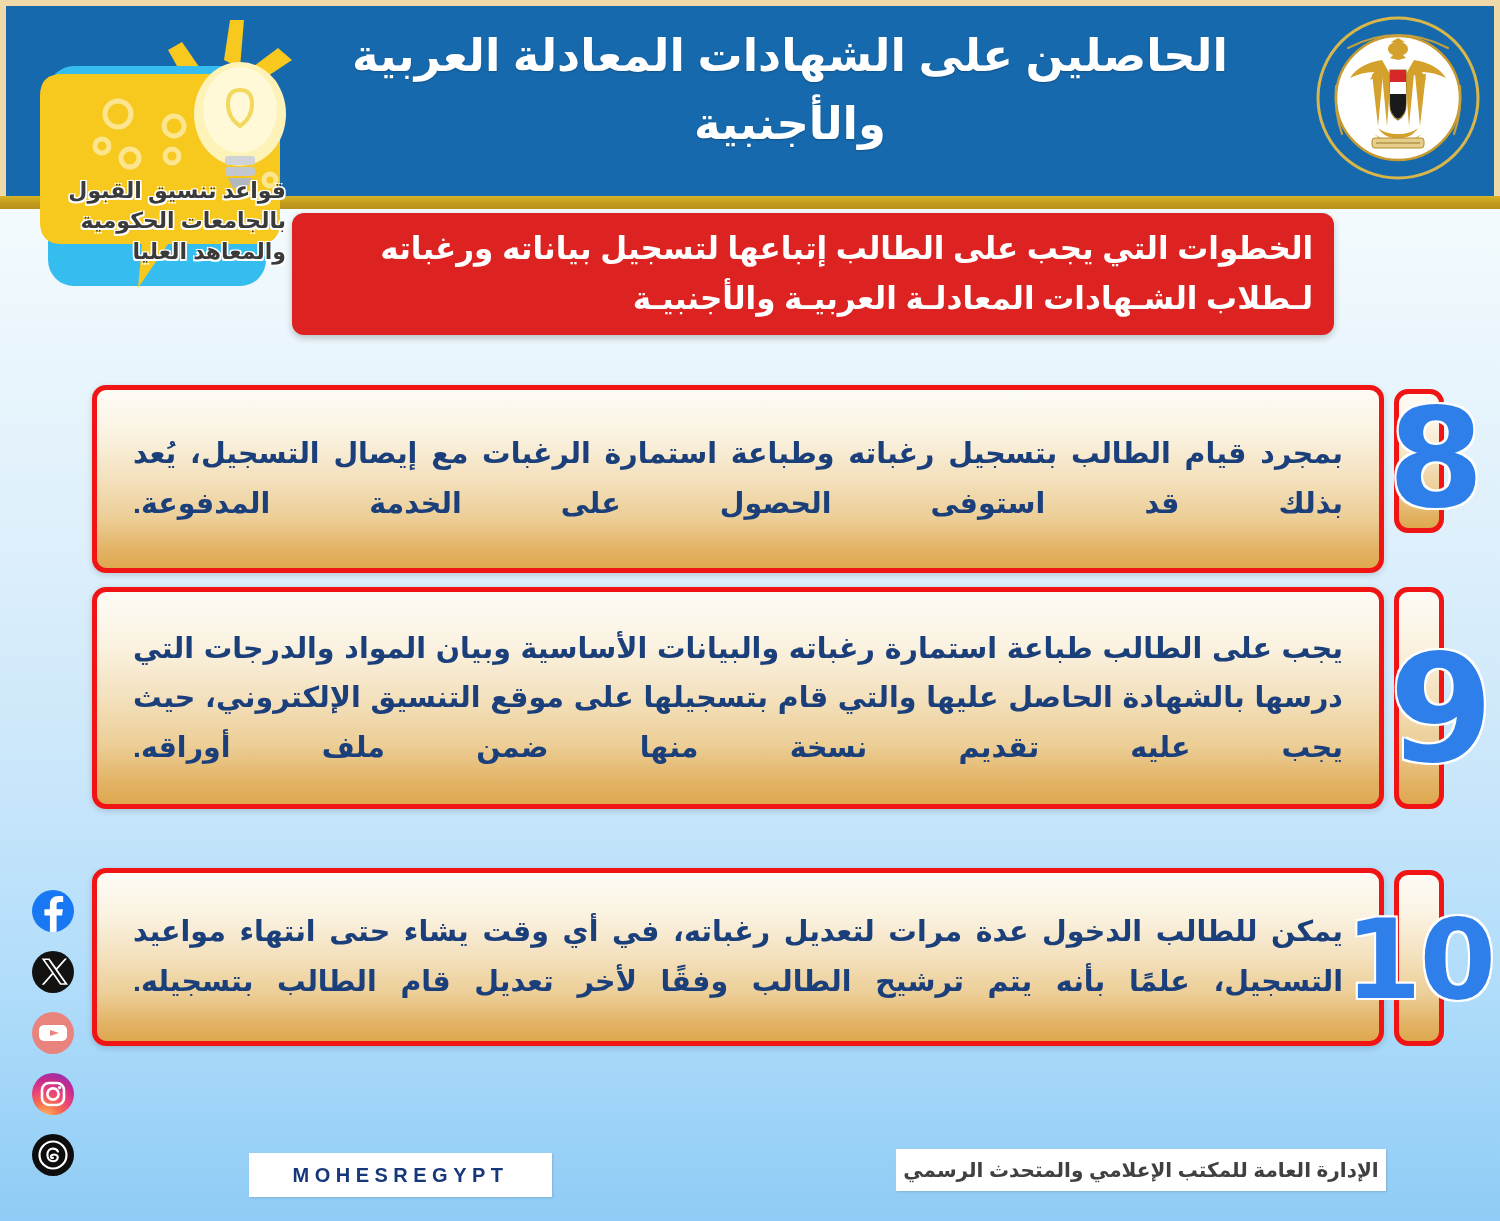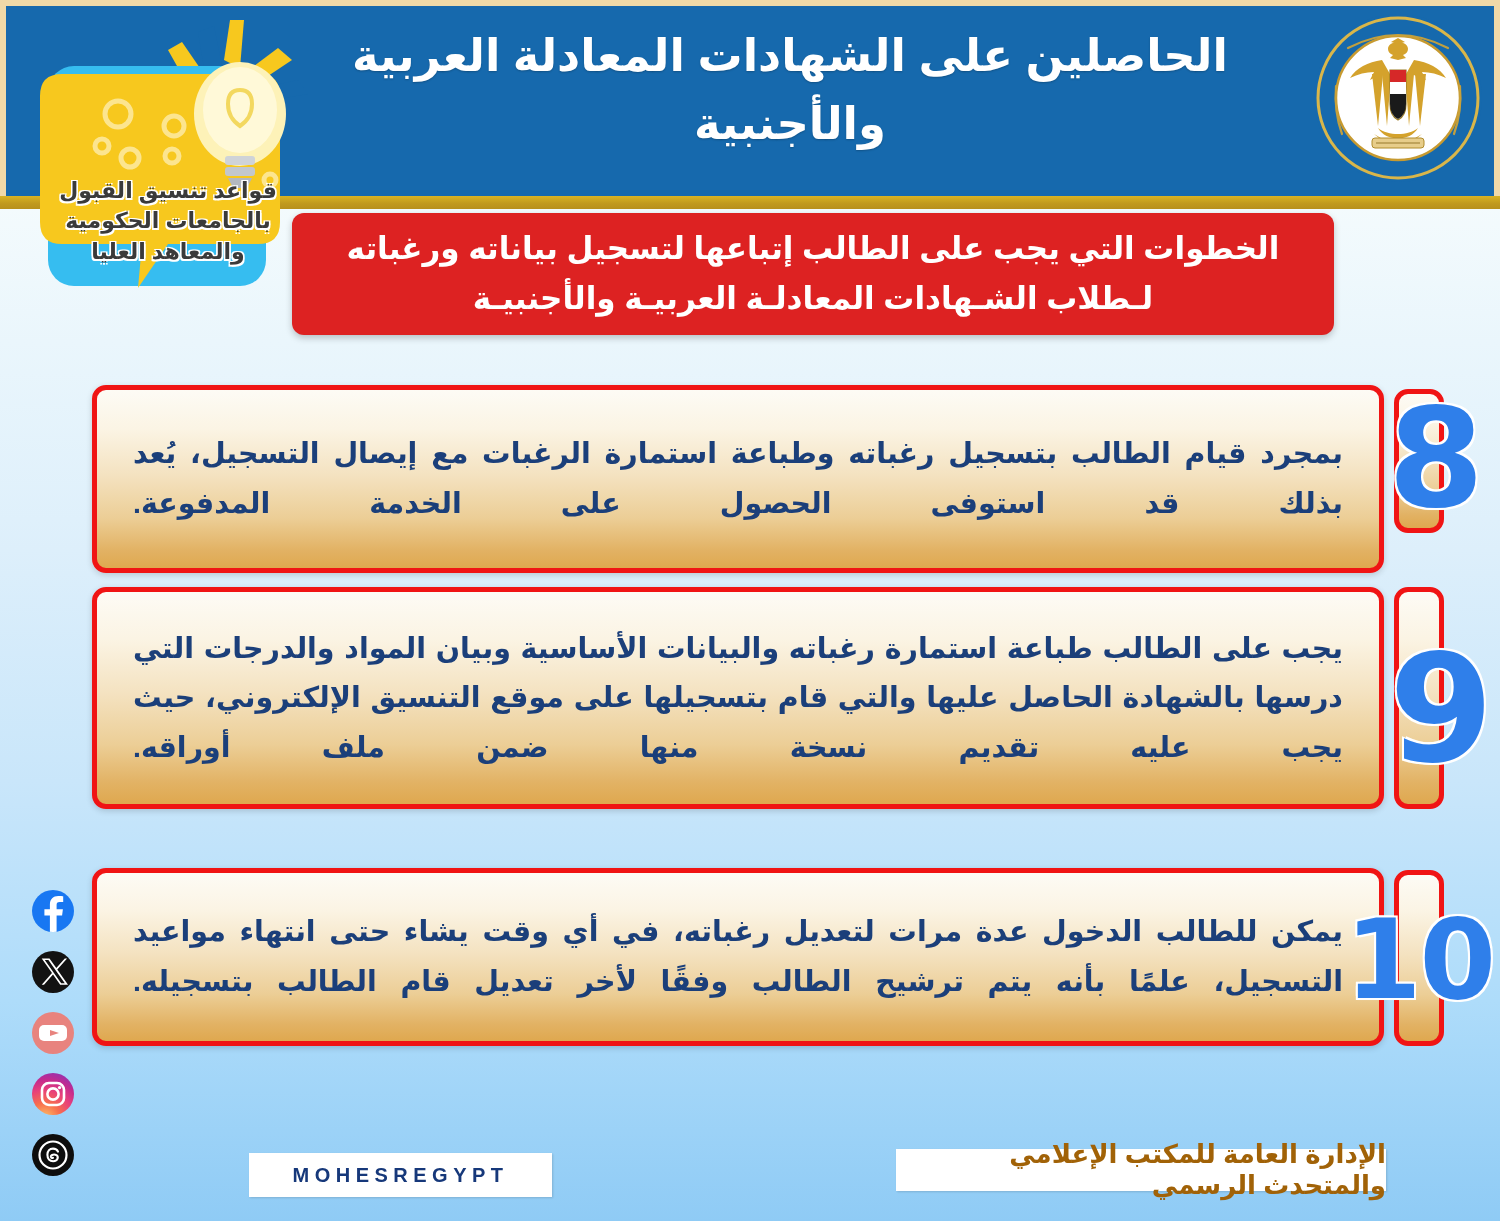"قواعد تنسيق القبول" .bubble-text { text-align: center -> none }
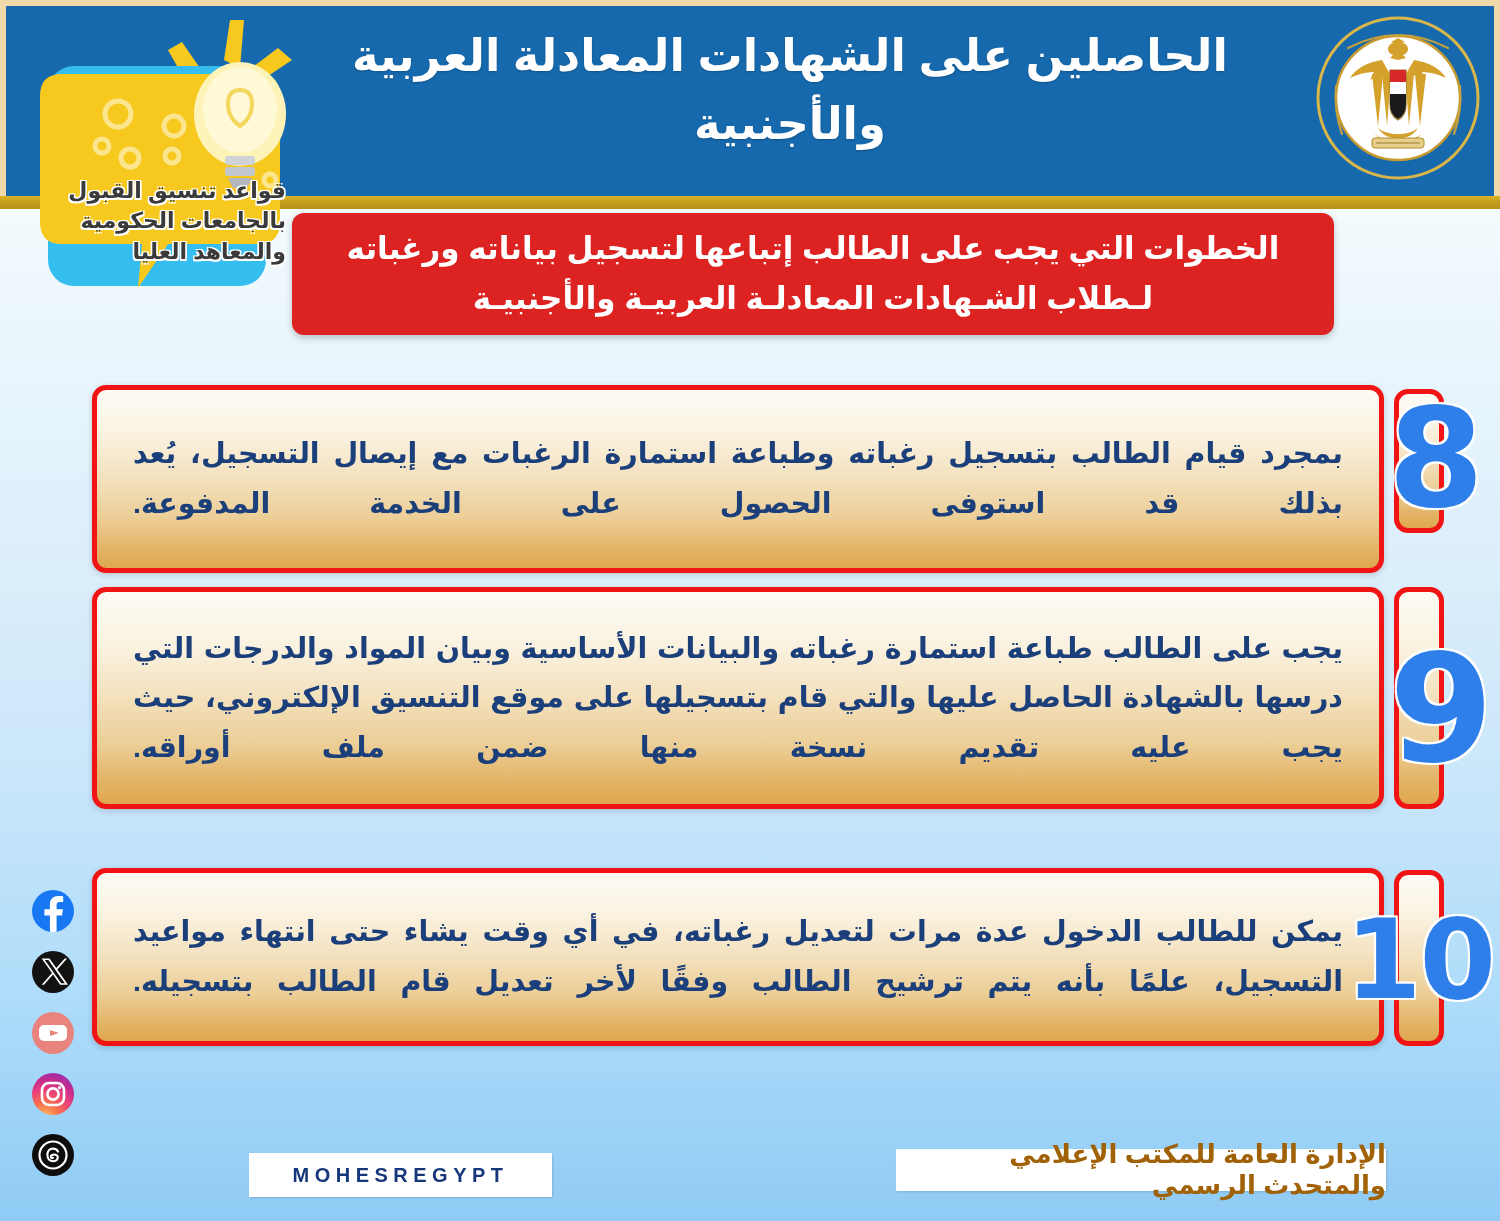"الخطوات التي يجب على الطالب" .red-banner-text { text-align: center -> none }
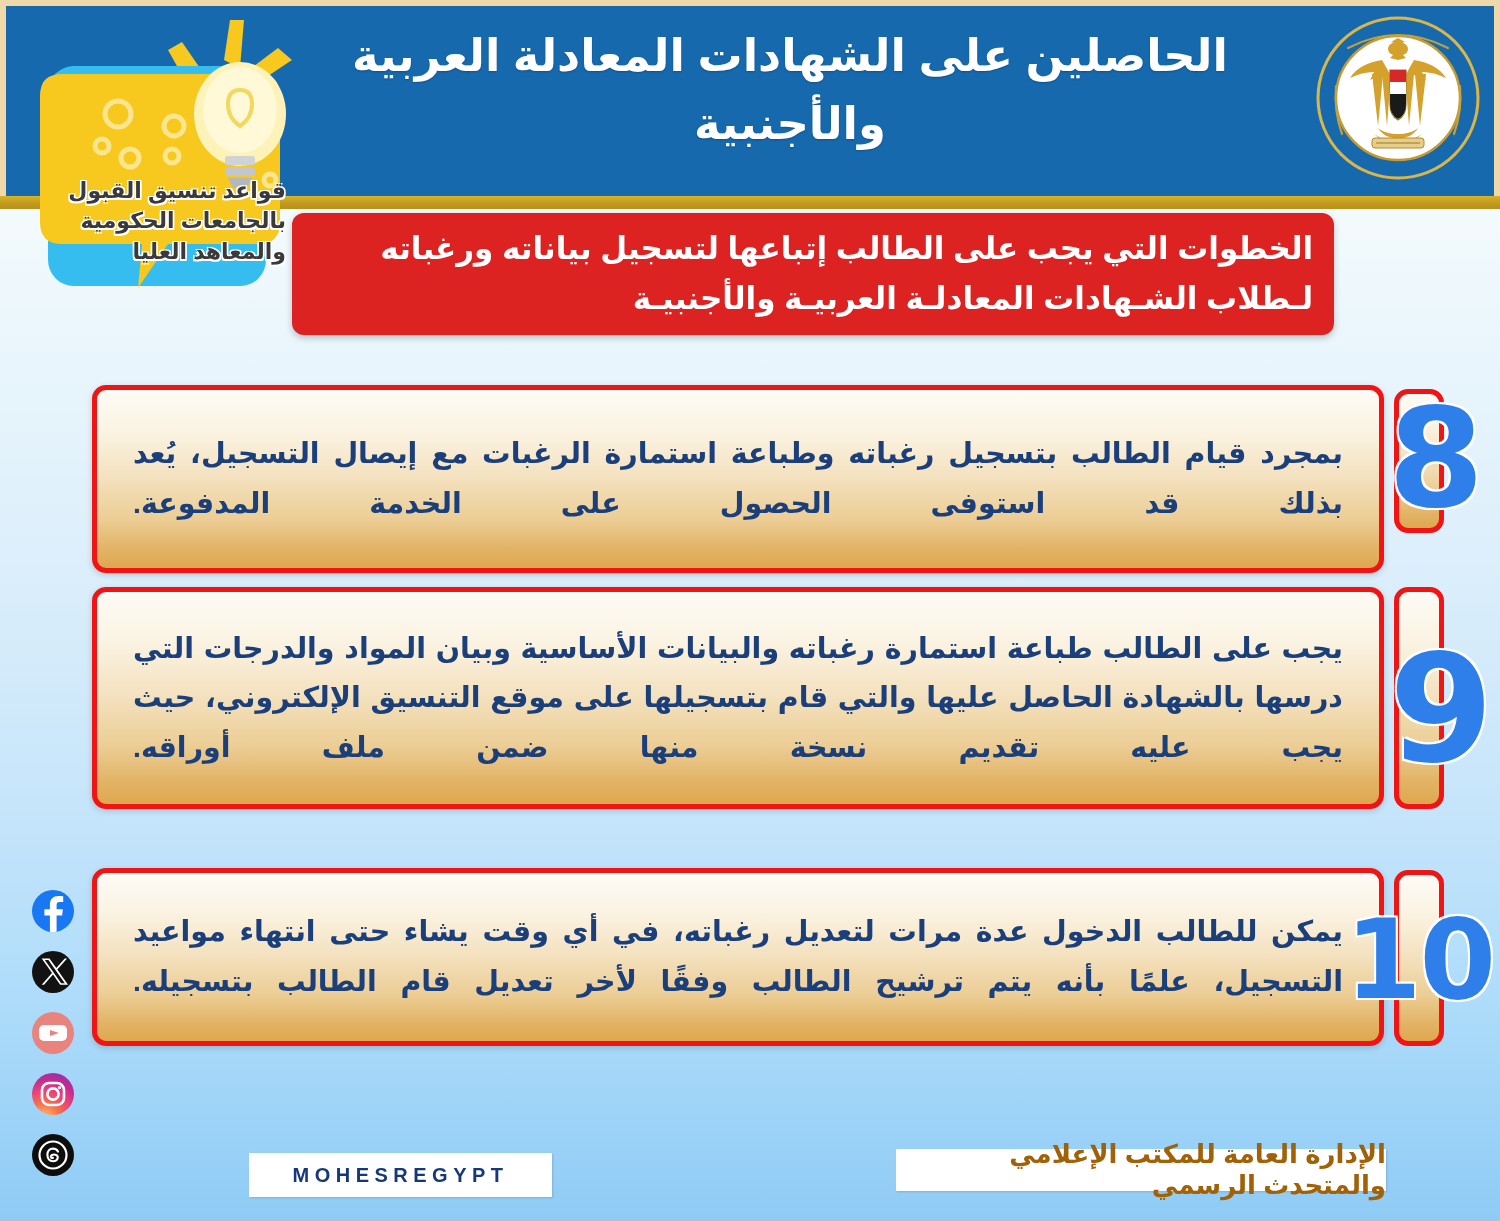"الإدارة العامة للمكتب الإعلامي والمتحدث" .footer-right-text { color: #a16207 -> #404040; font-size: 26px -> 20px }
